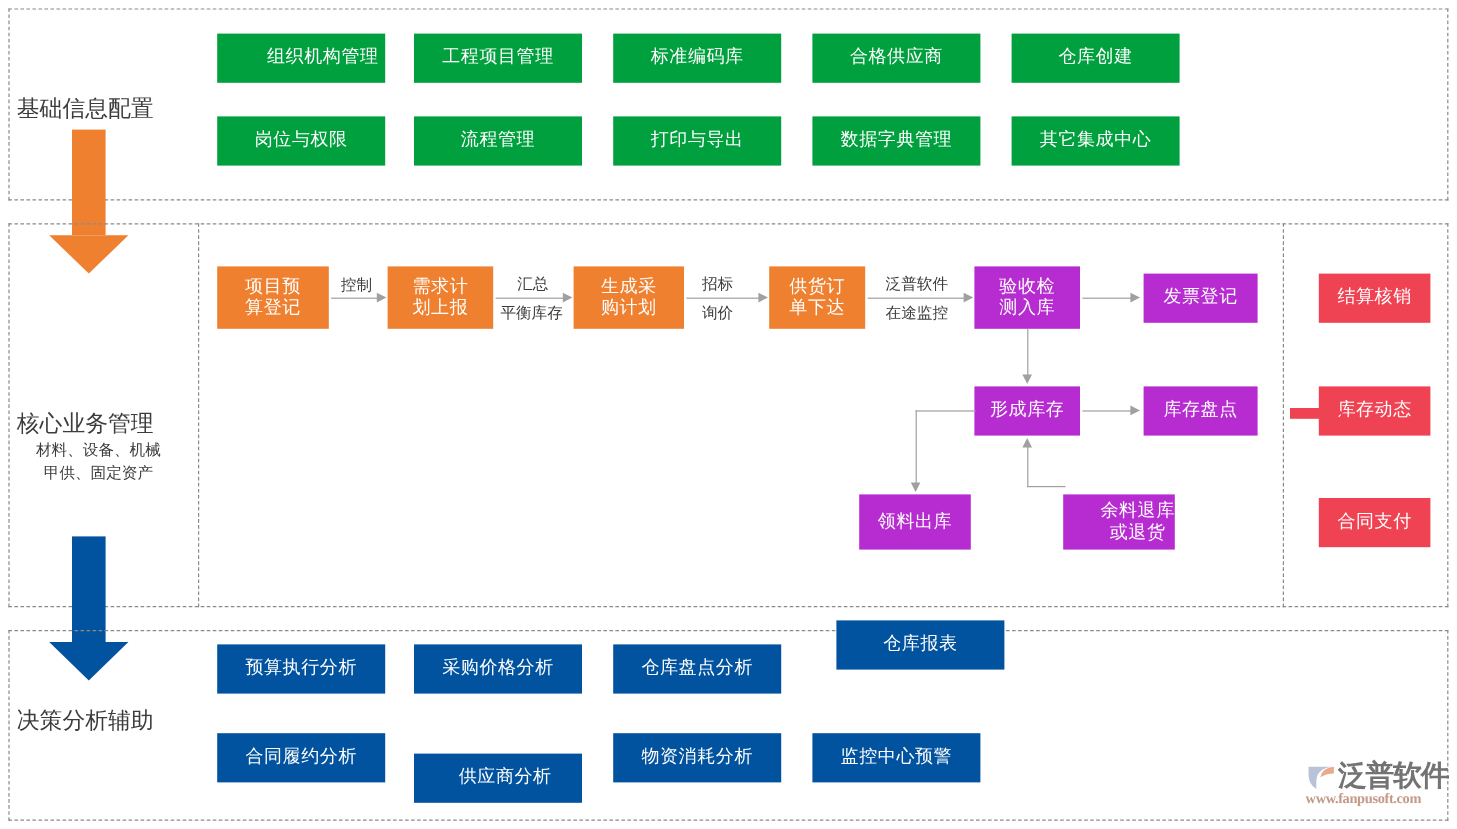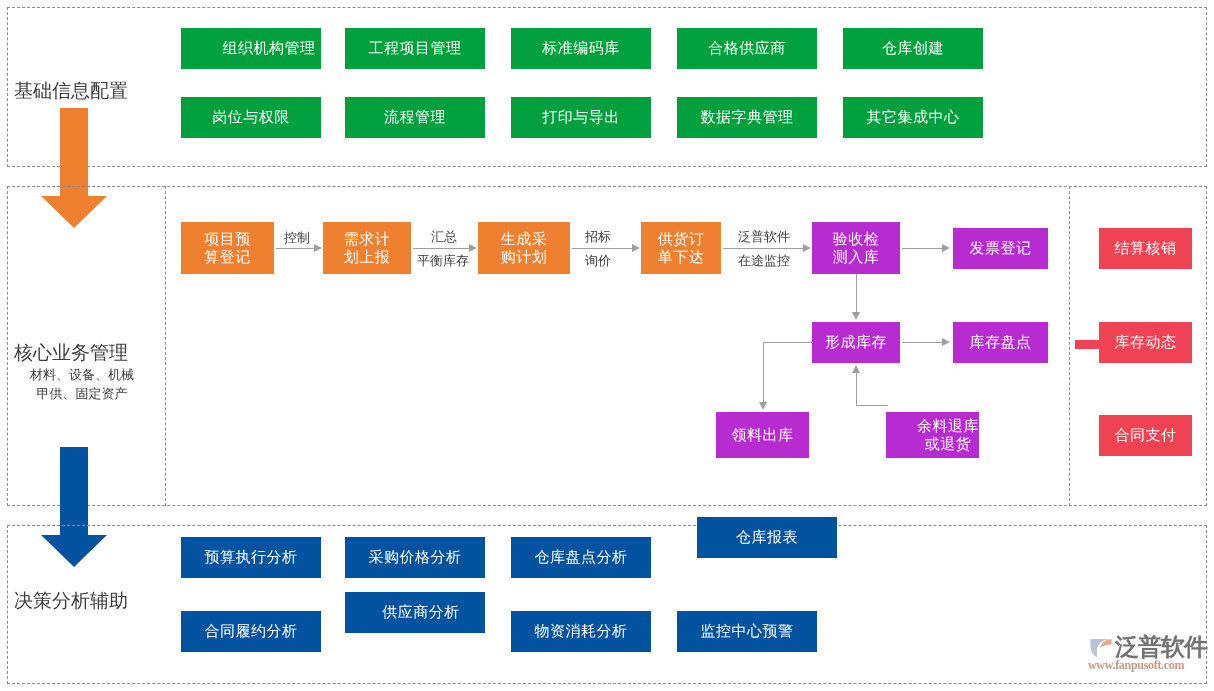"供应商分析" div.node { top: 592px -> 628px }
